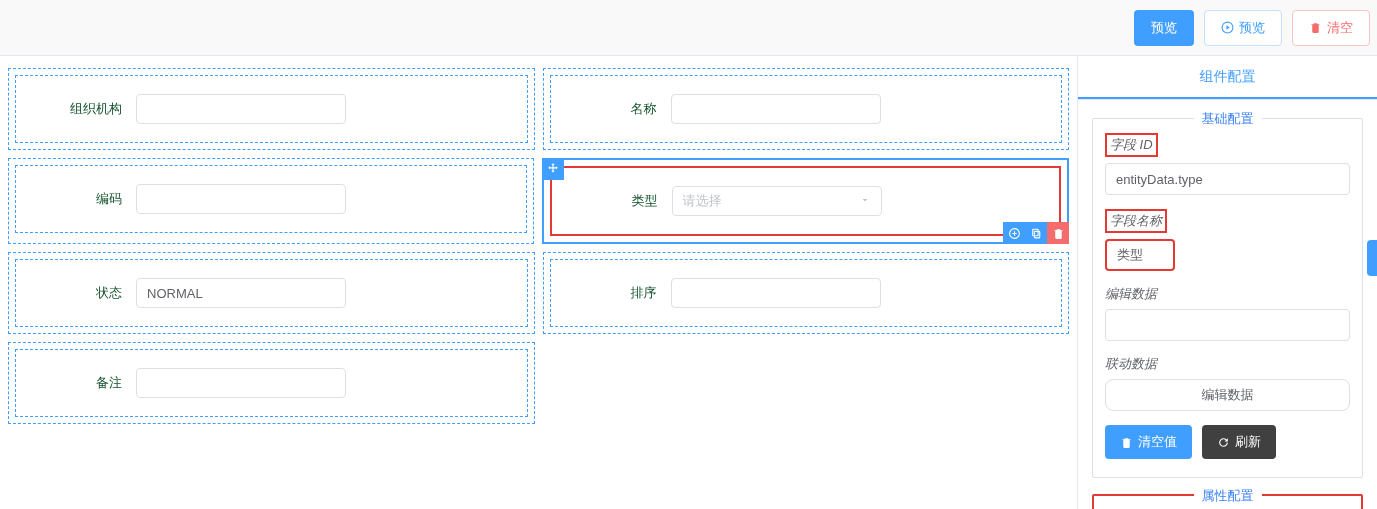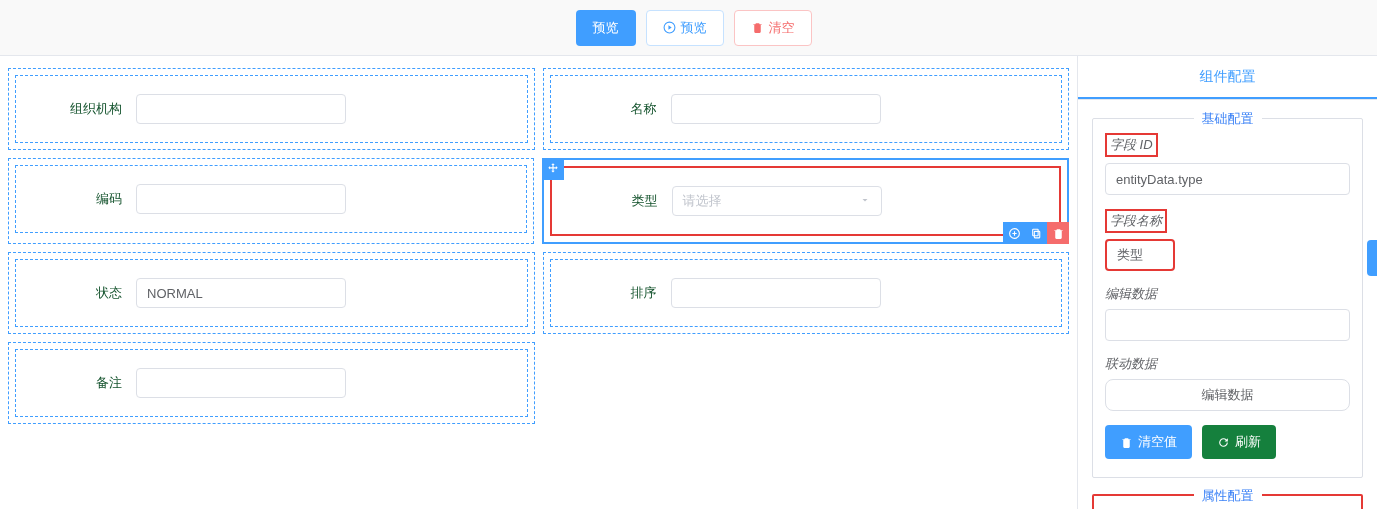"预览" .toolbar { justify-content: center -> flex-end; padding: 0 20px -> 0 7px }
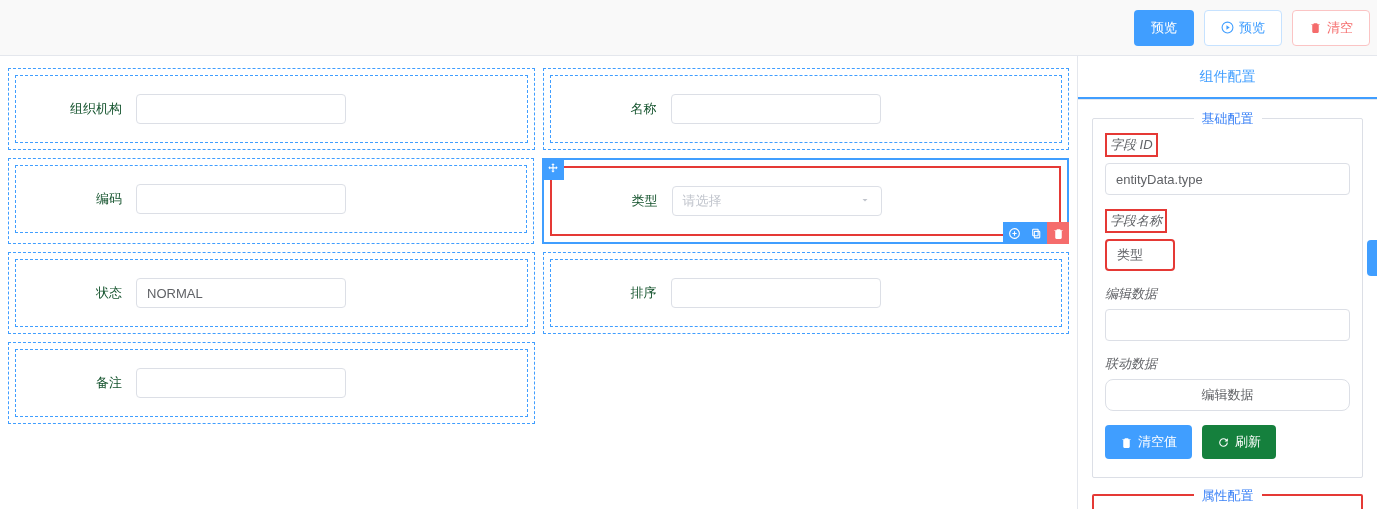"刷新" .btn-green { background: #15803d -> #404040 }
